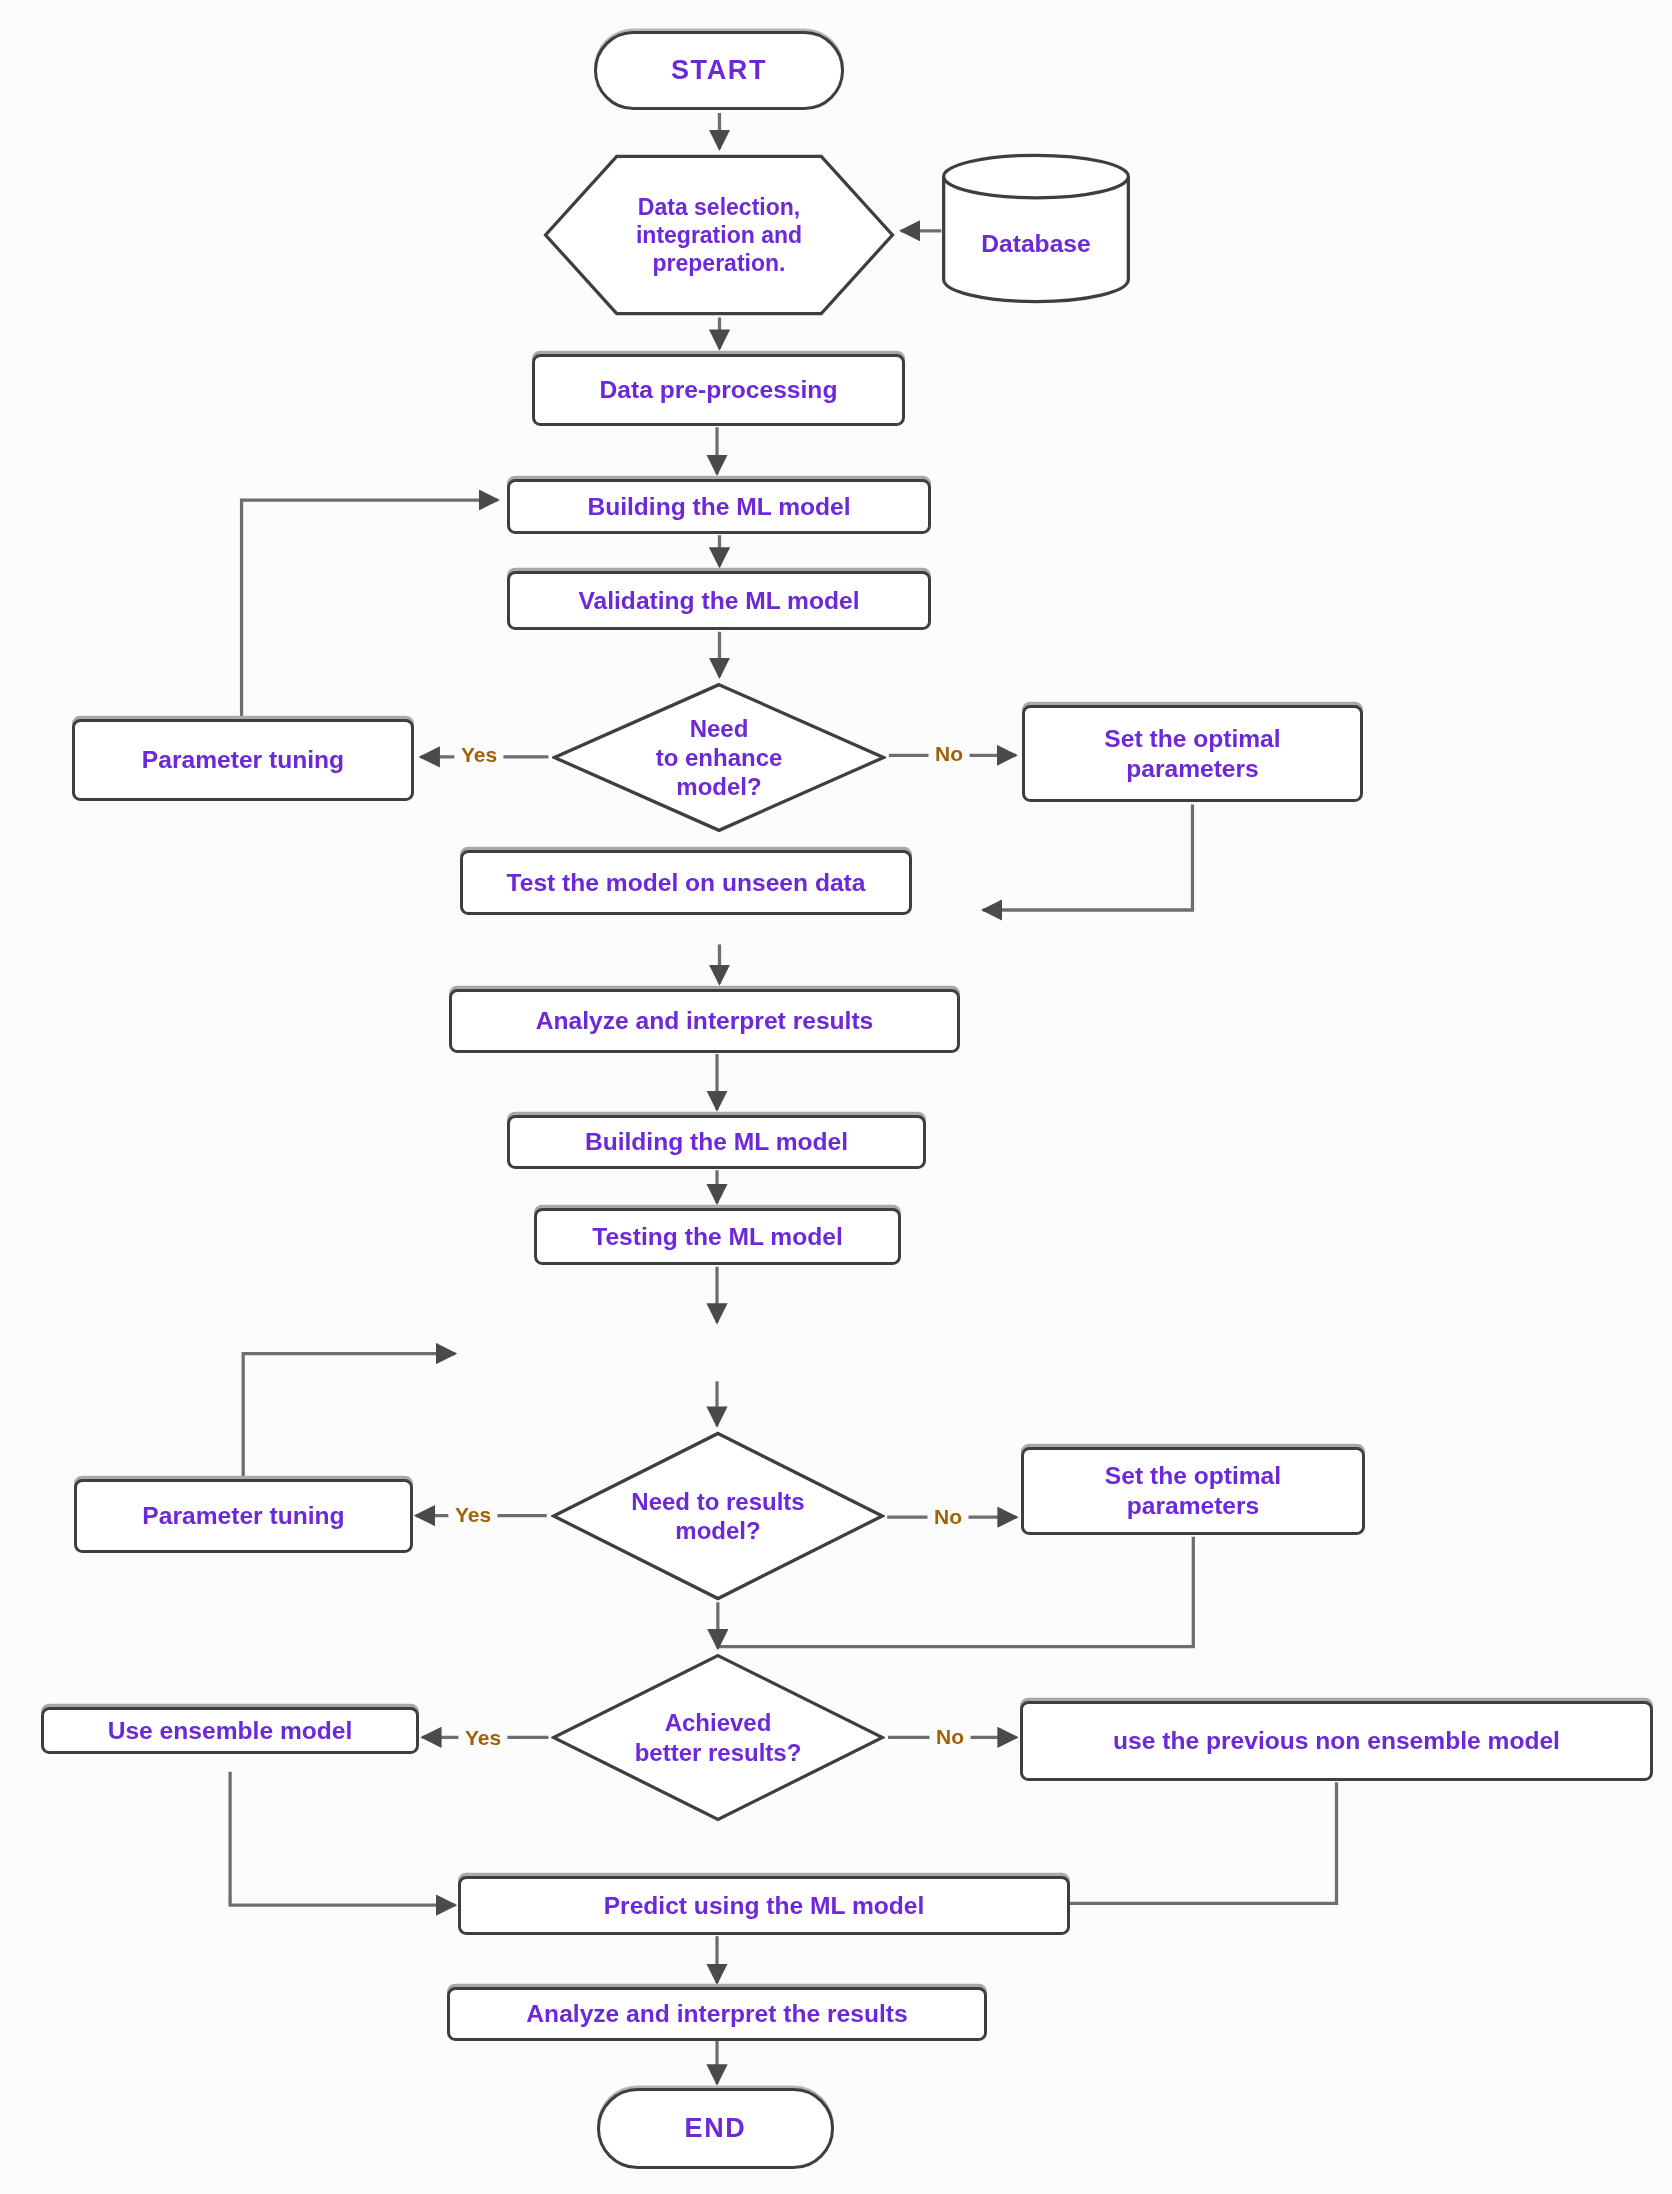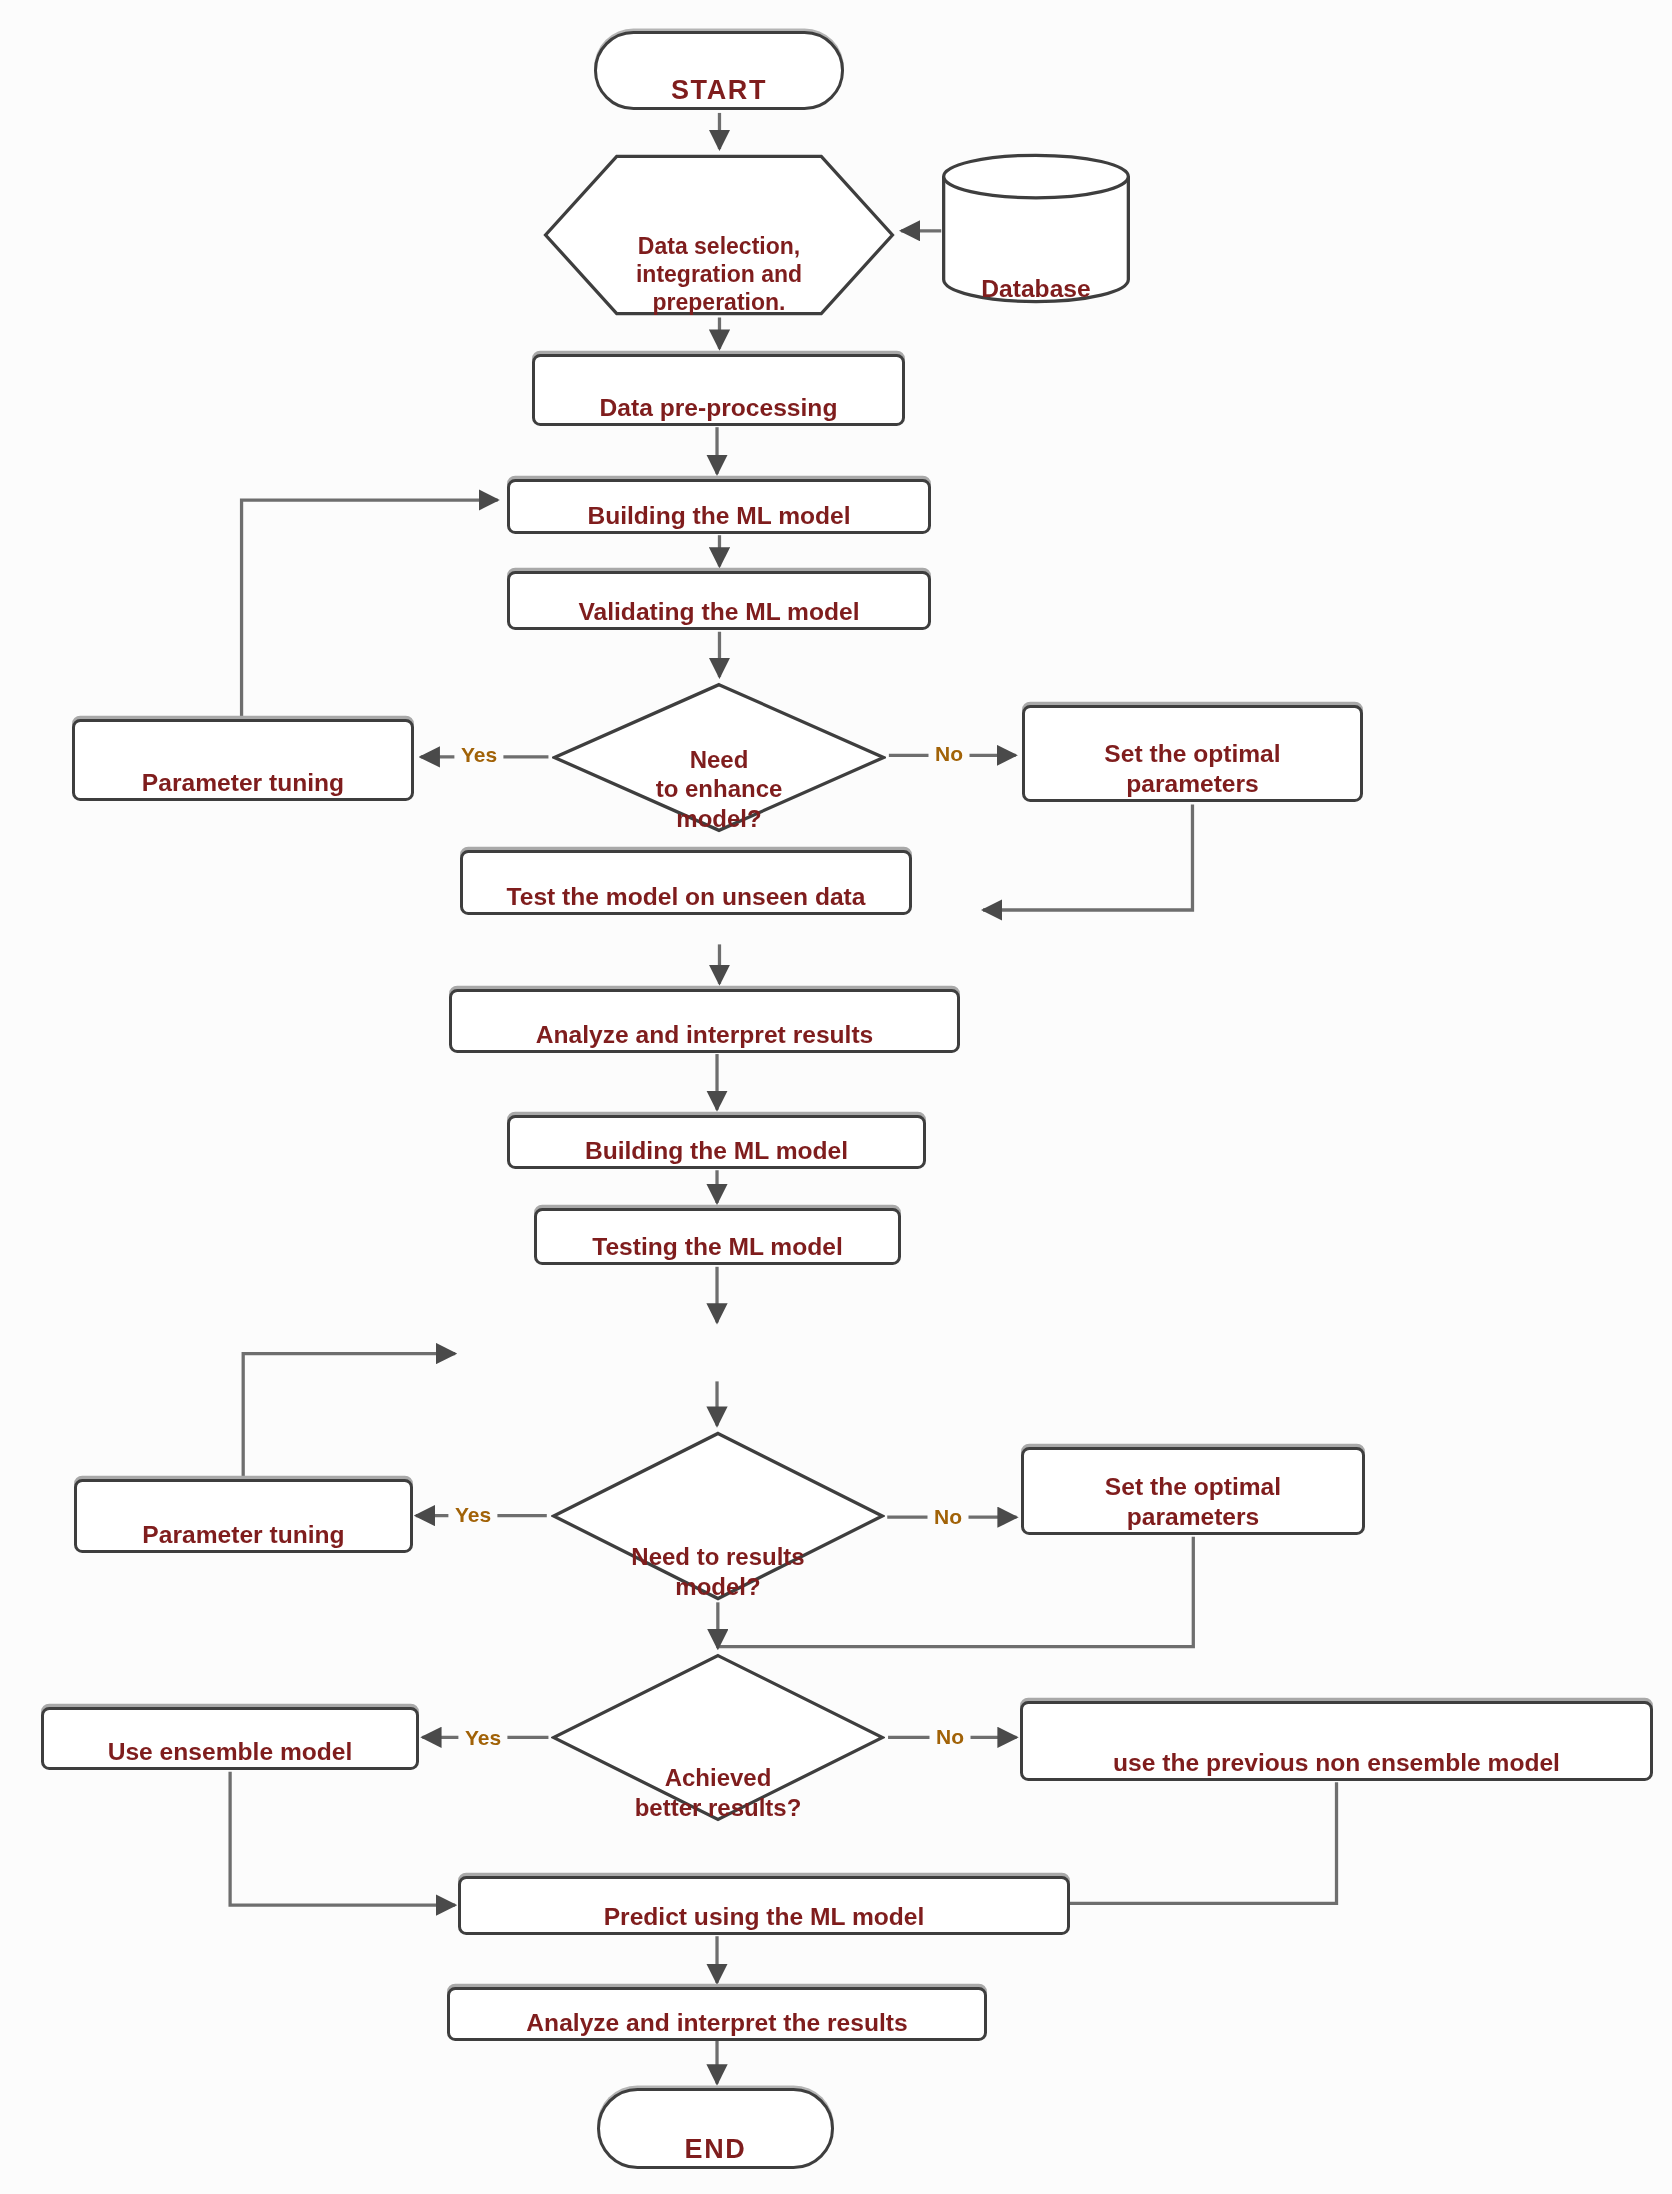"START" .node { align-items: flex-end -> center; color: #7f1d1d -> #6d28d9 }
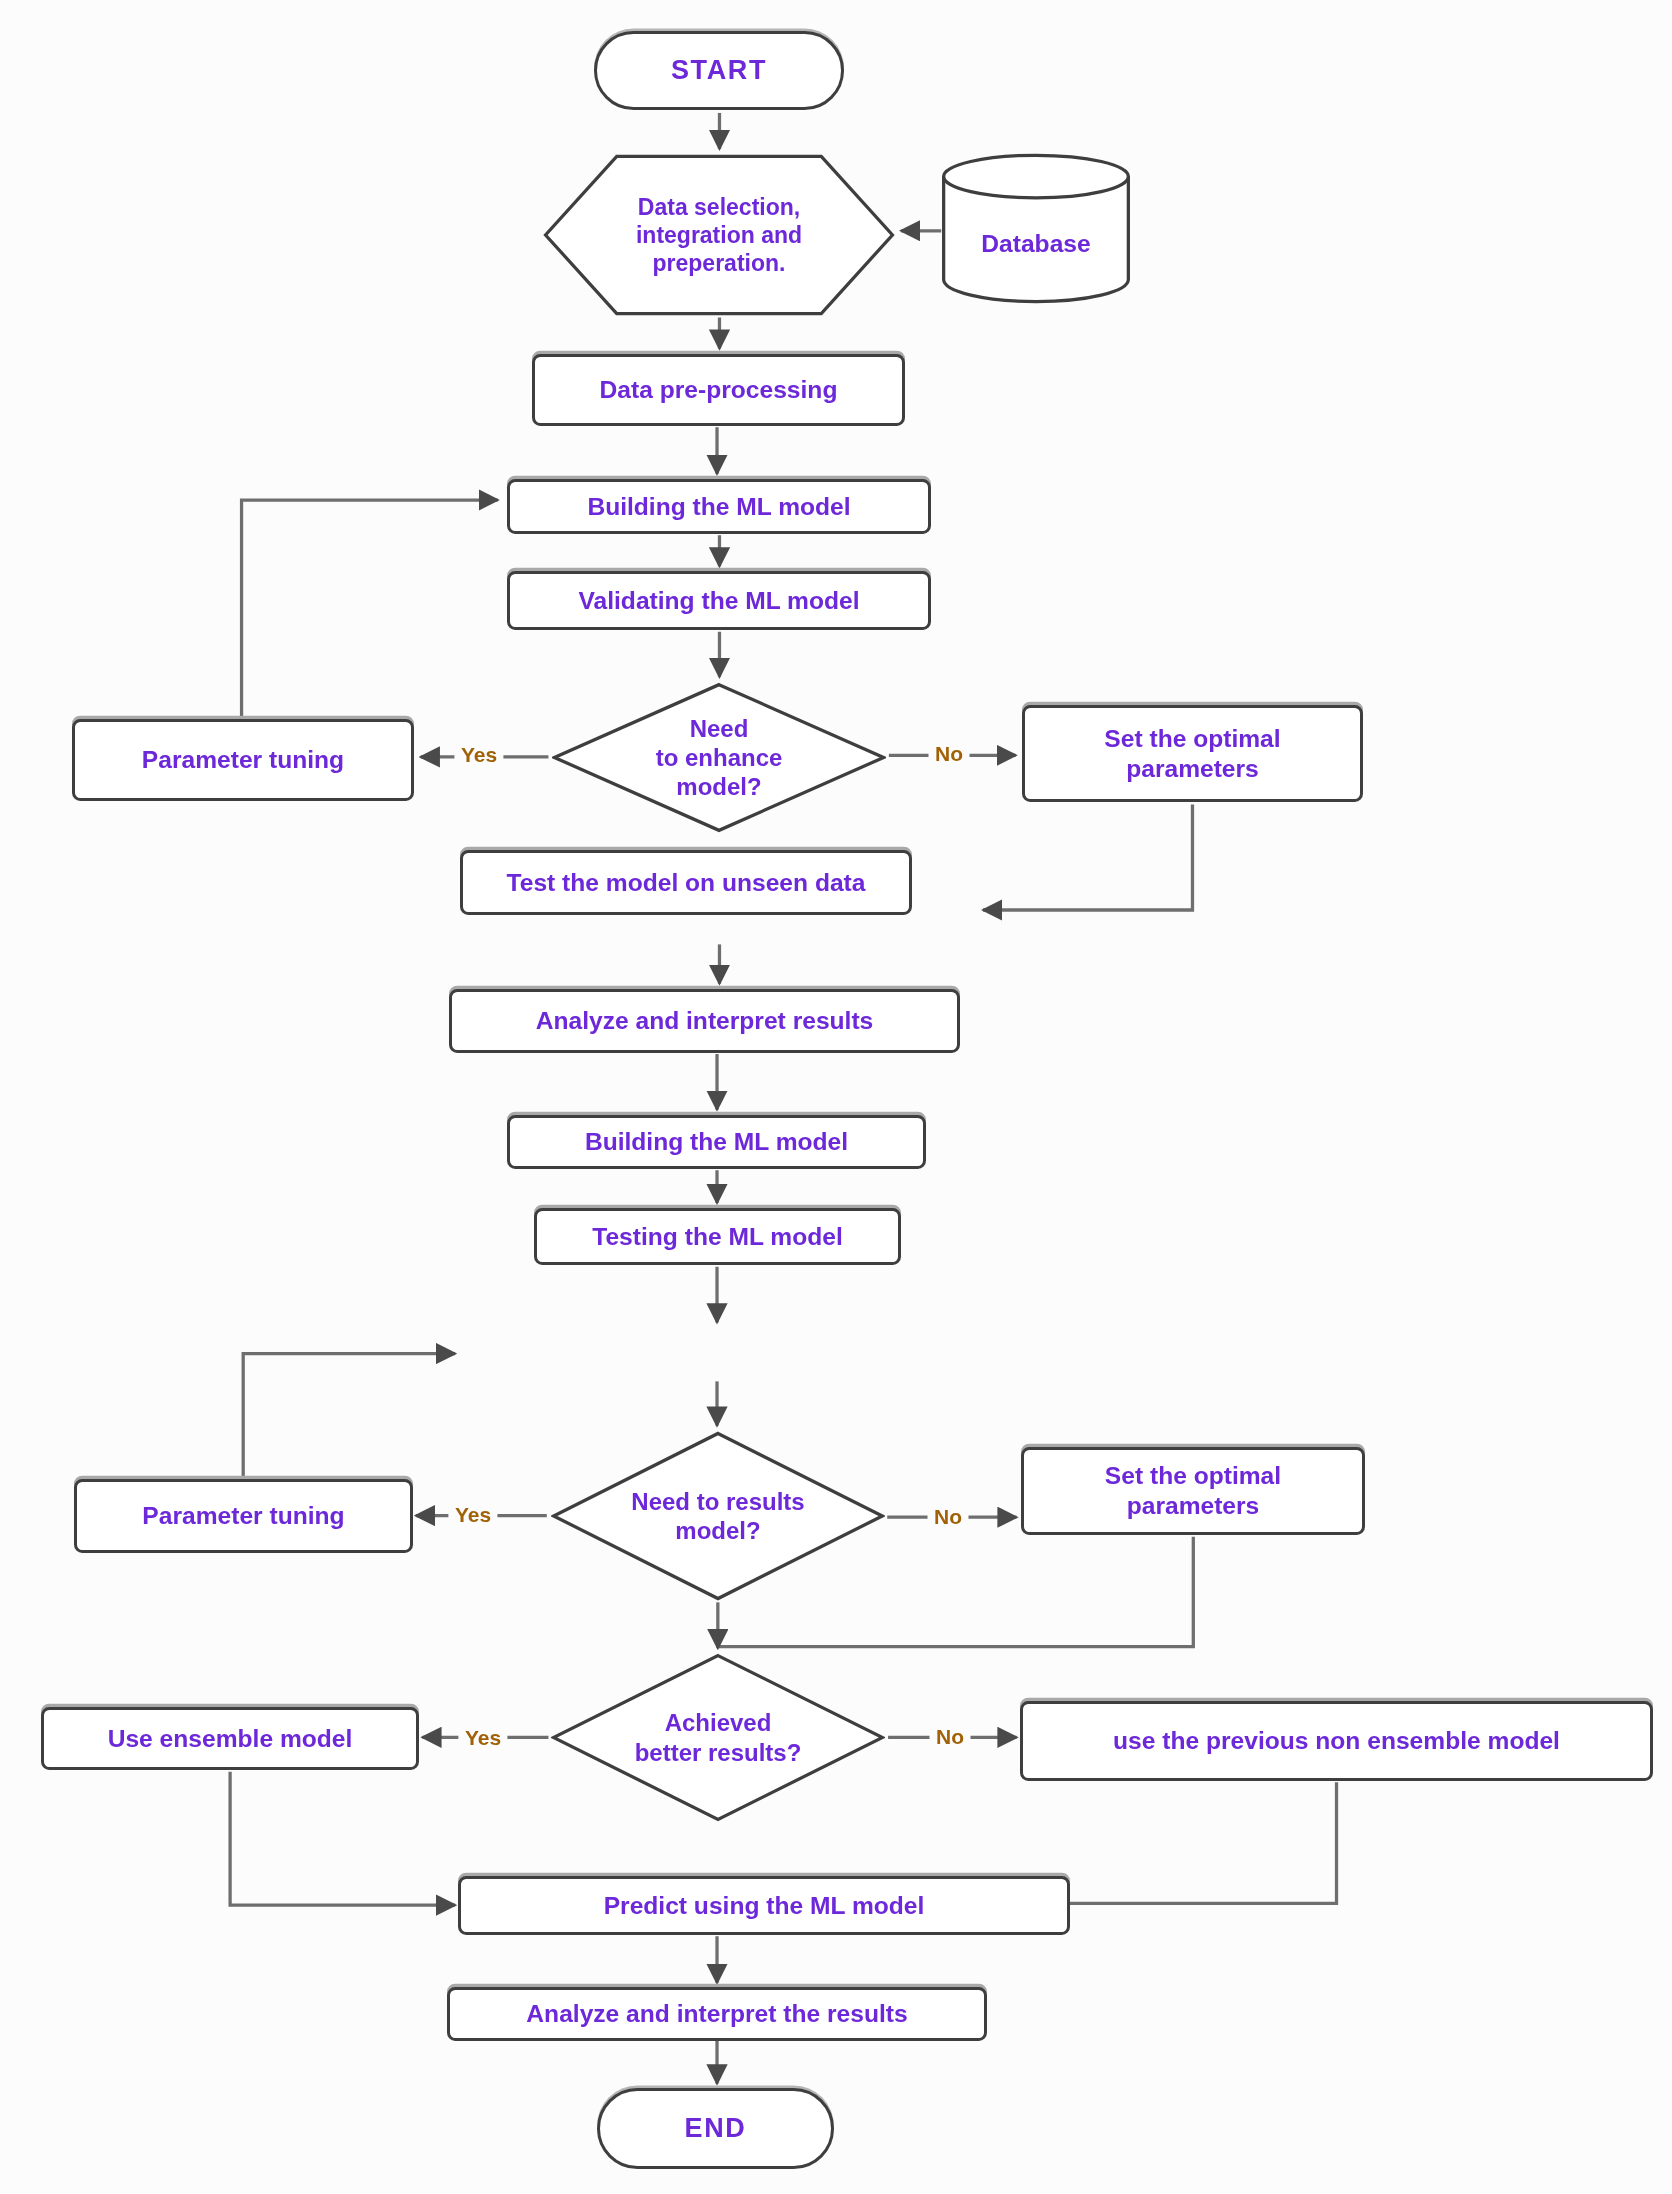"Use ensemble model" div.node { height: 63px -> 47px }
